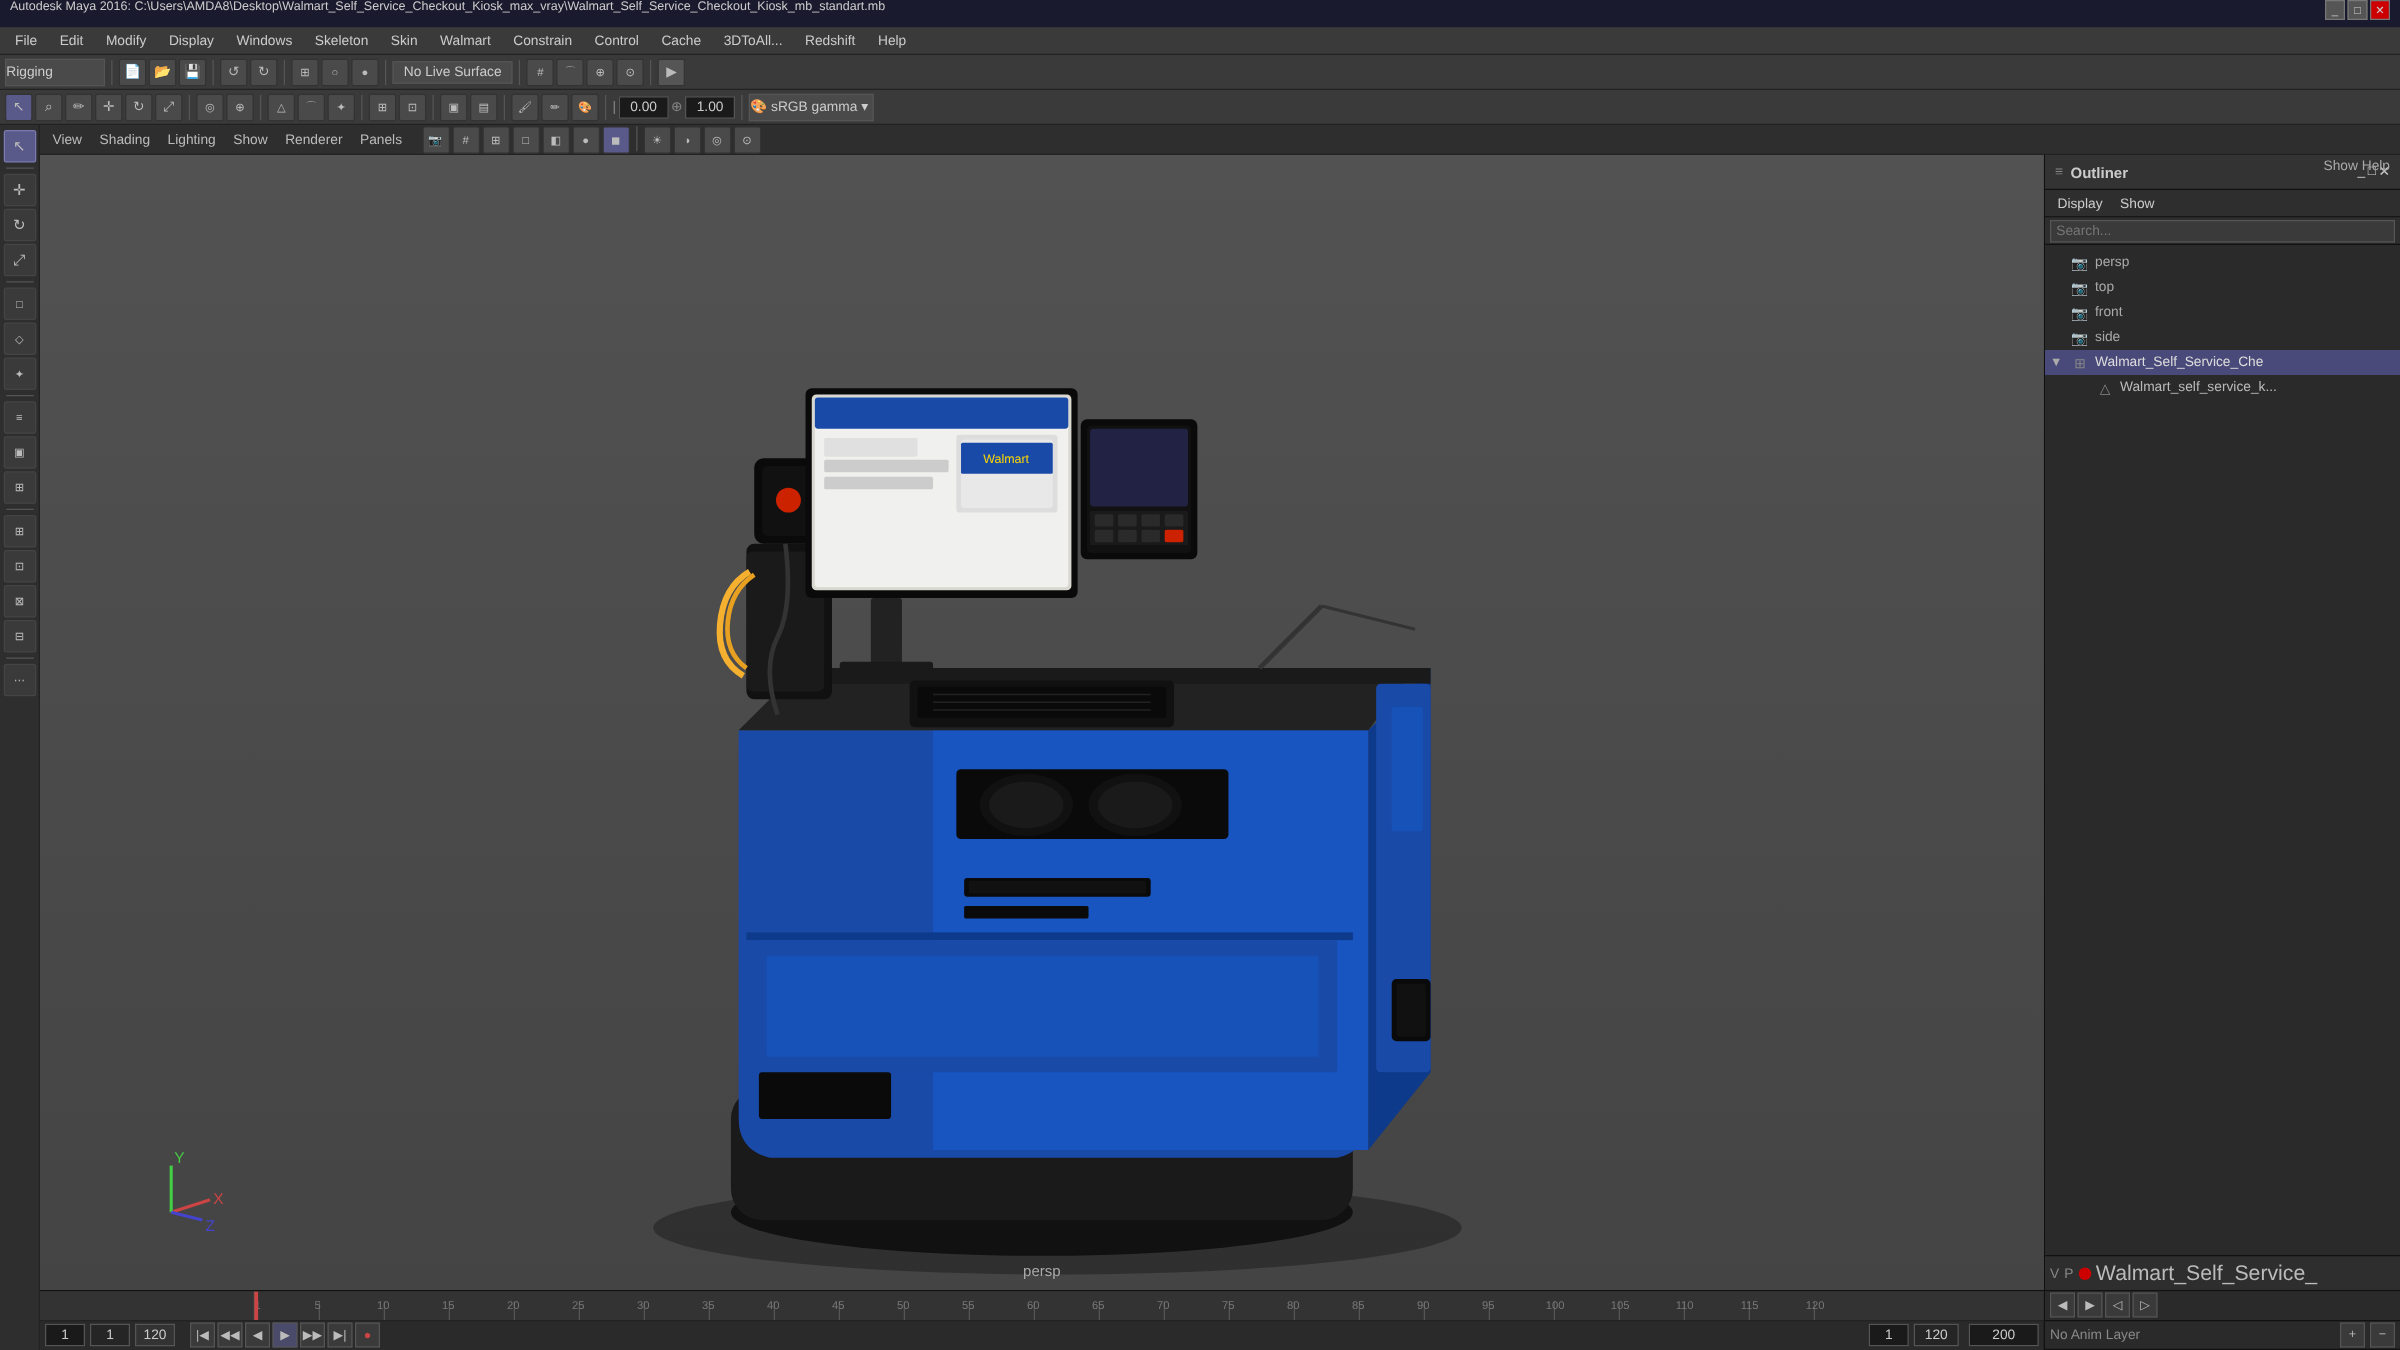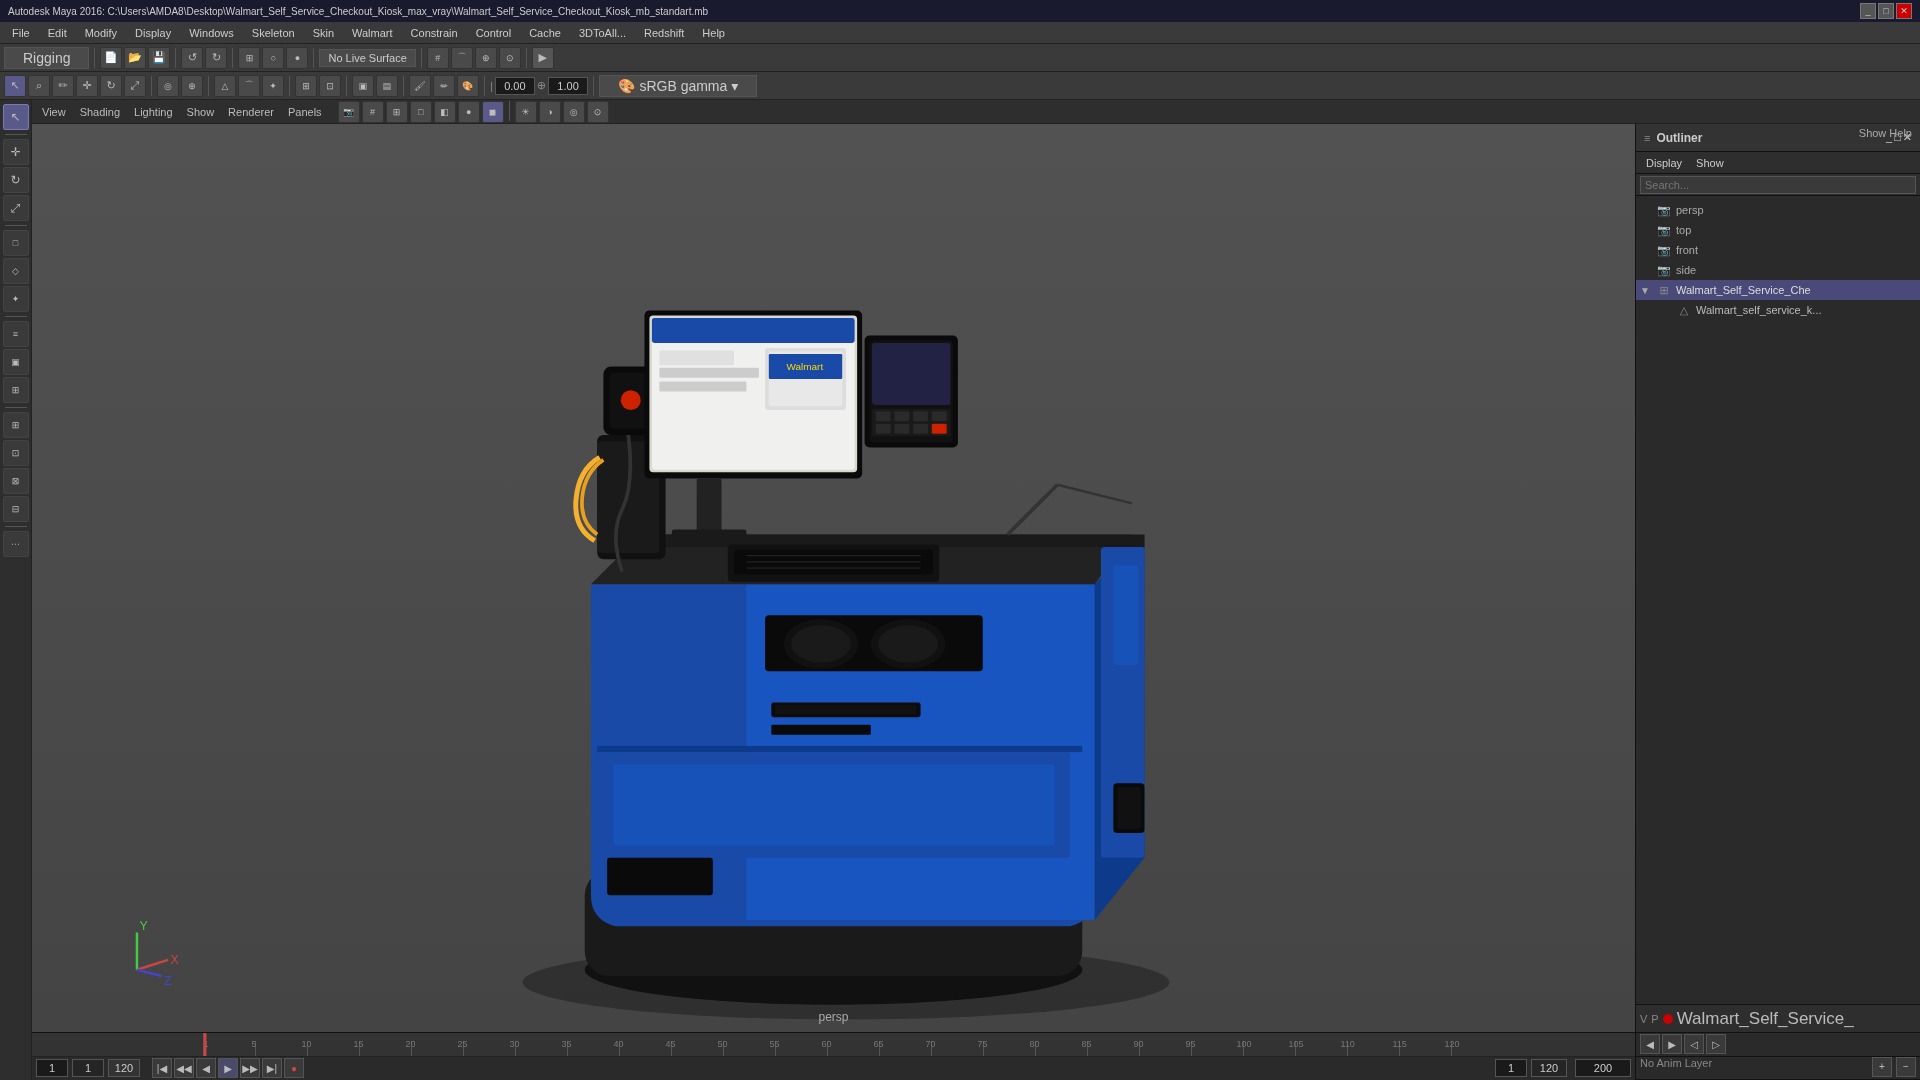"Autodesk Maya 2016:" #title-bar { align-items: center -> none }
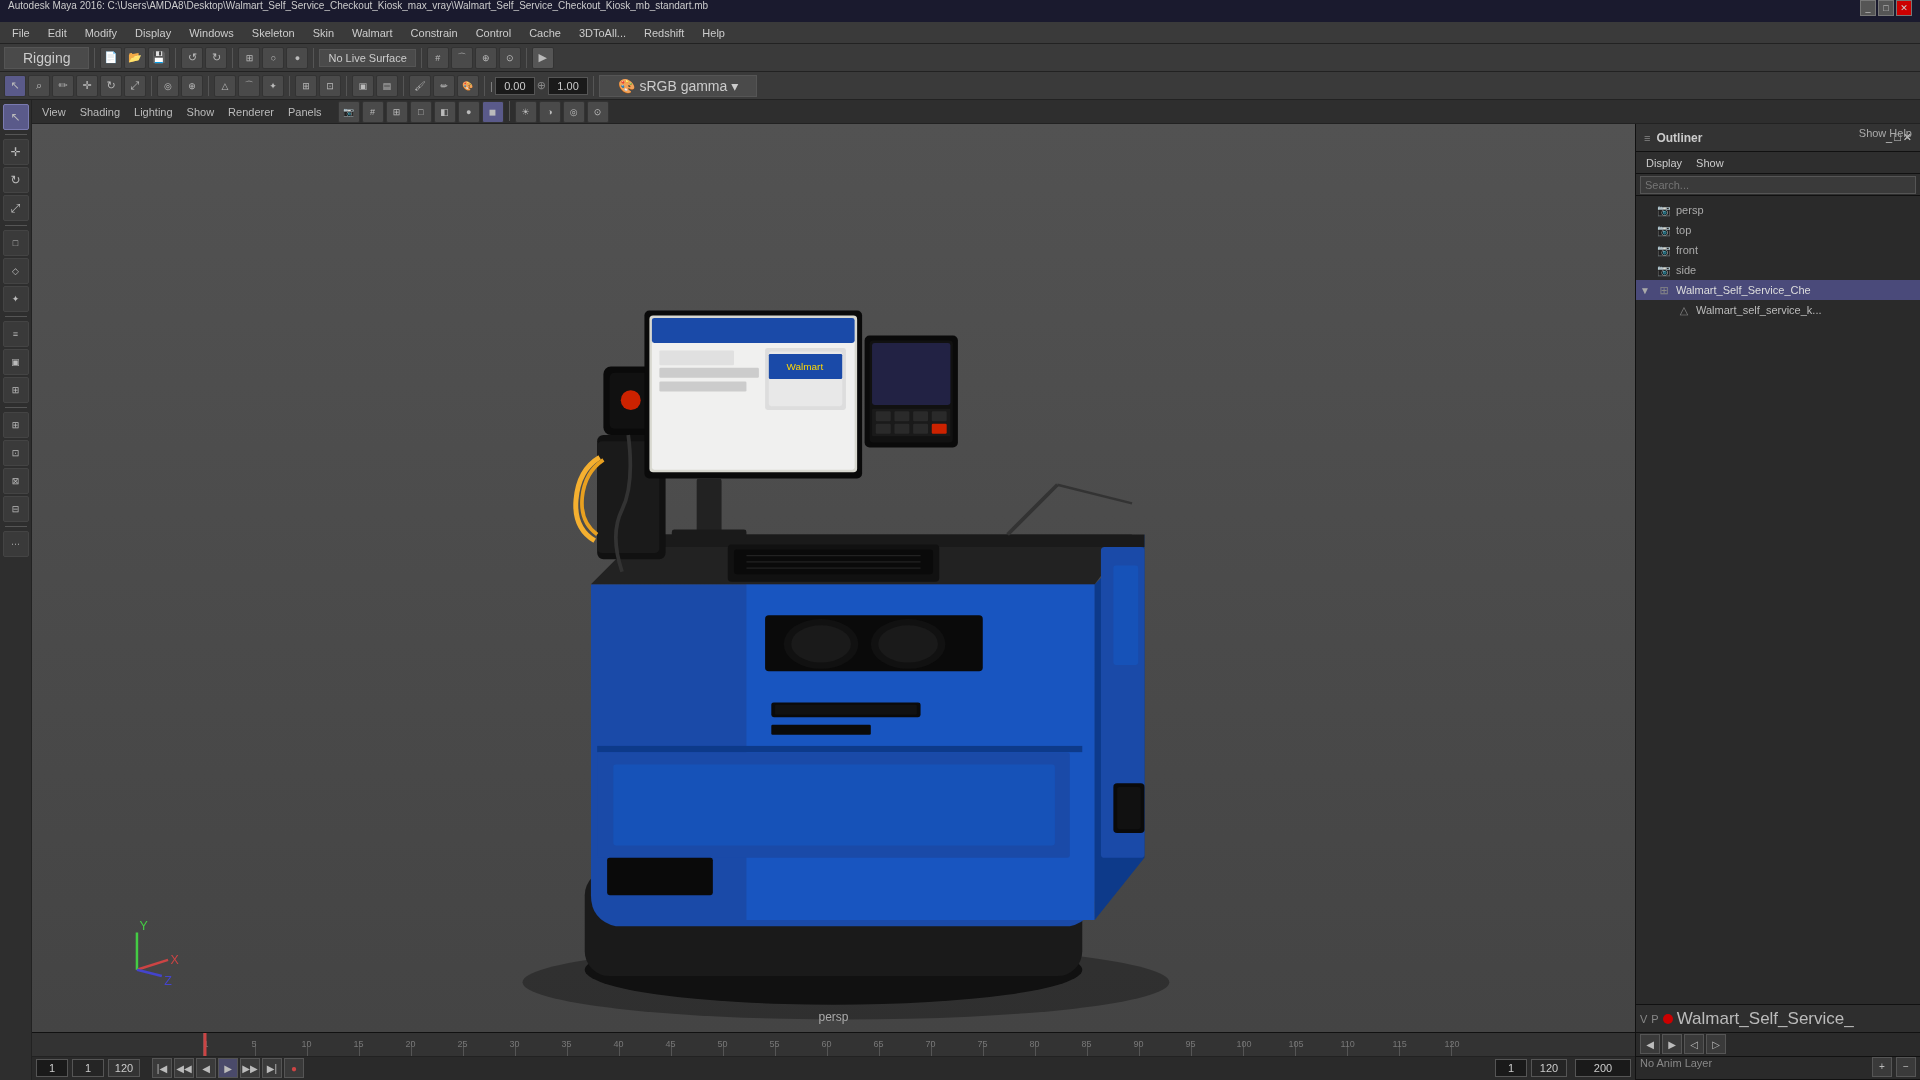"Rigging" .tb-dropdown { font-size: 14px -> 11px; padding: 0 18px -> 0 0 }
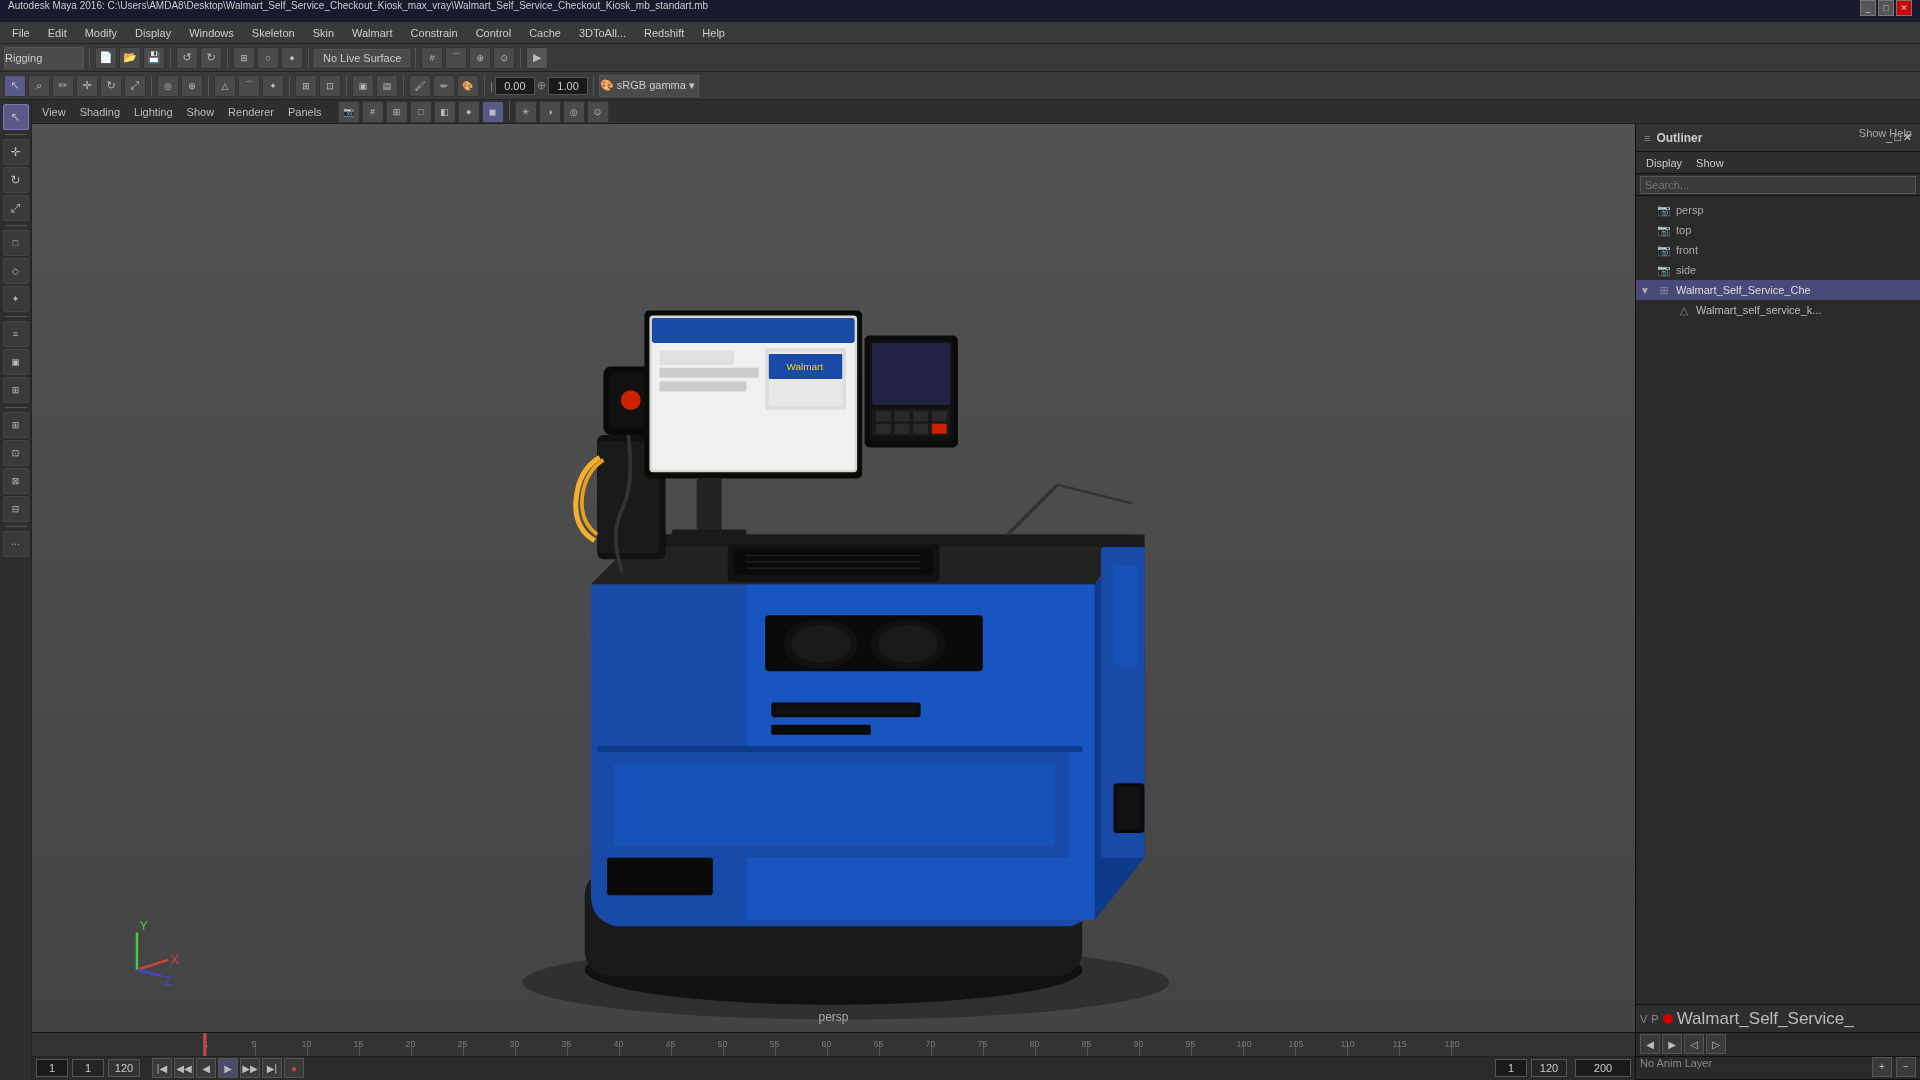"No Anim Layer" div { align-items: flex-start -> center }
